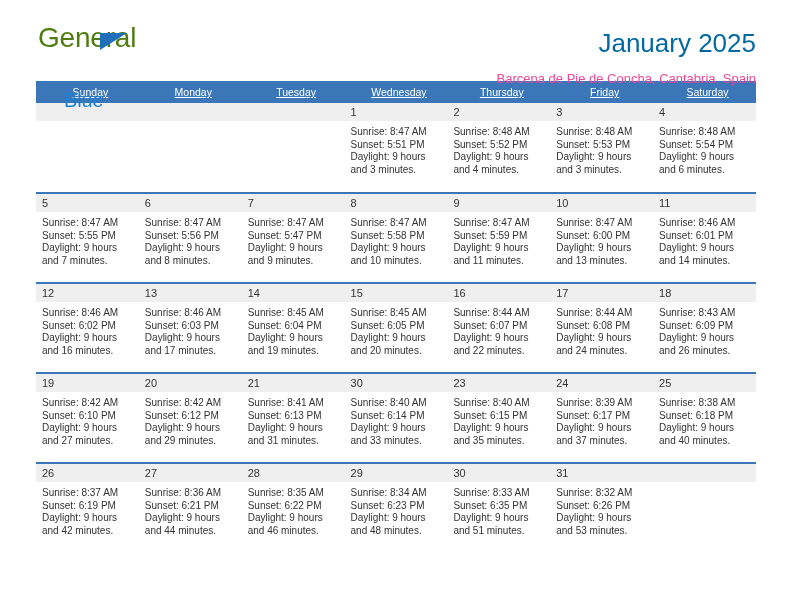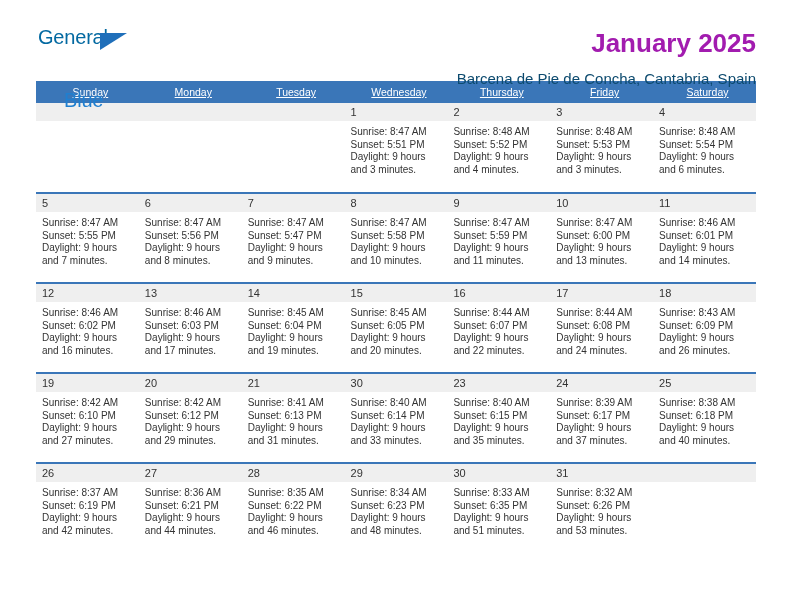"General" .logo-general { color: #0369a1 -> #4d7c0f; font-size: 20px -> 28px }
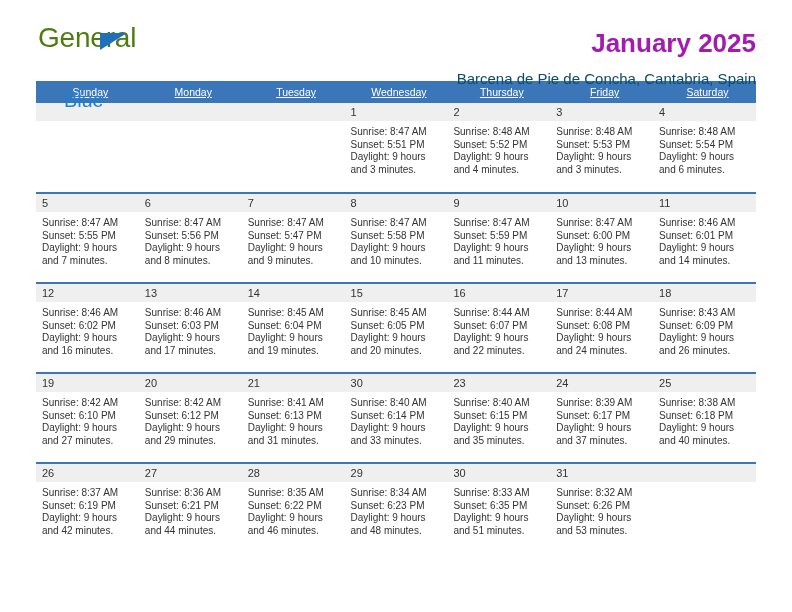"January 2025" .cal-title { color: #a21caf -> #0369a1; font-weight: bold -> normal }
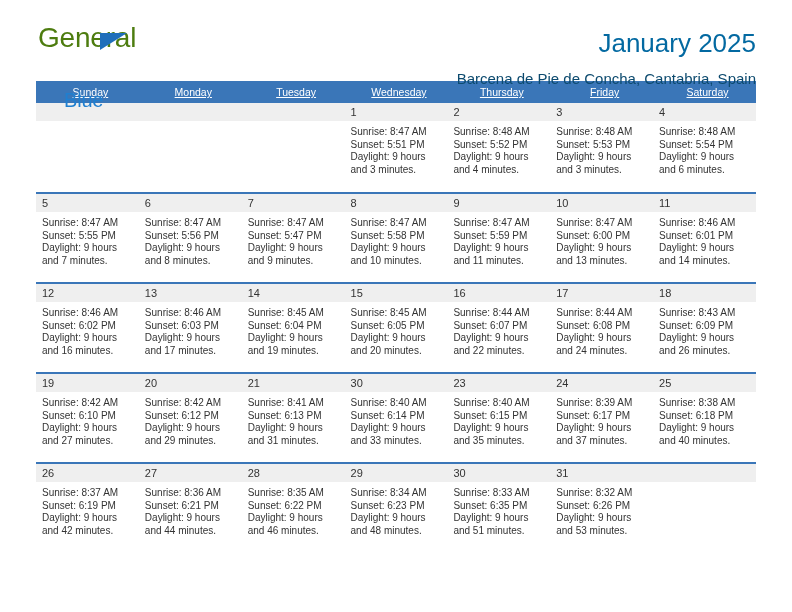"Barcena de Pie de Concha," .cal-sub { color: #0c4a6e -> #ec4899; font-size: 15px -> 13px }
